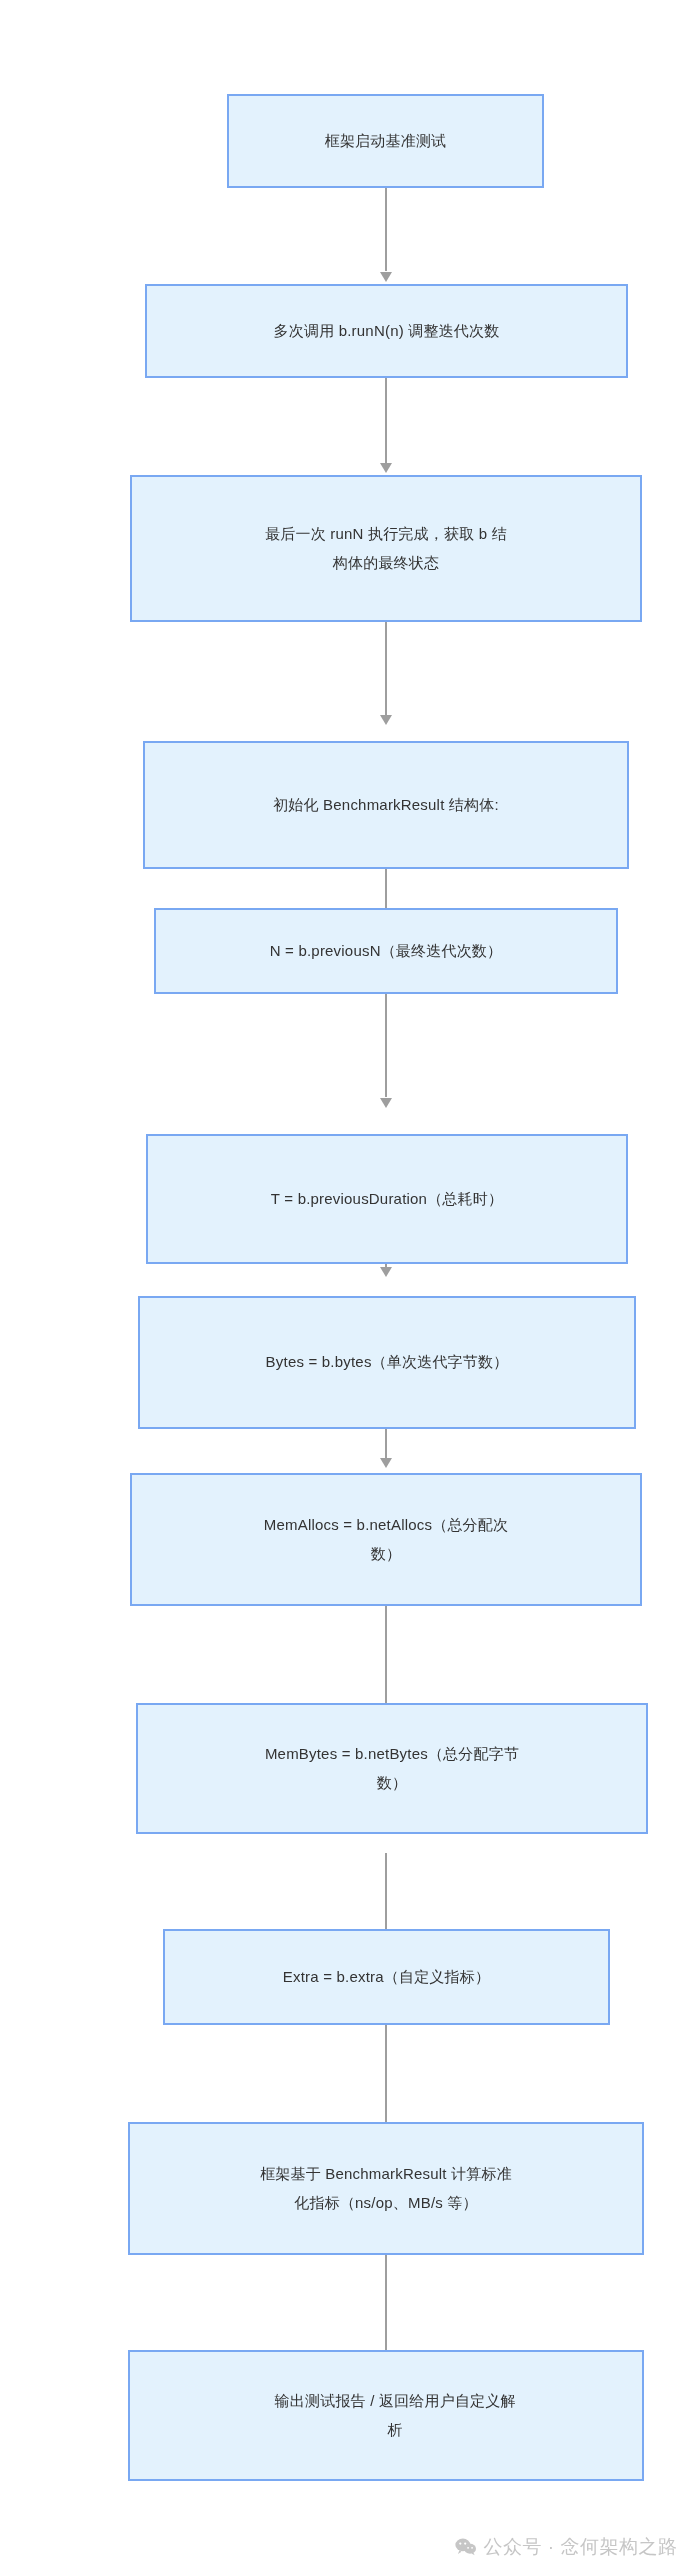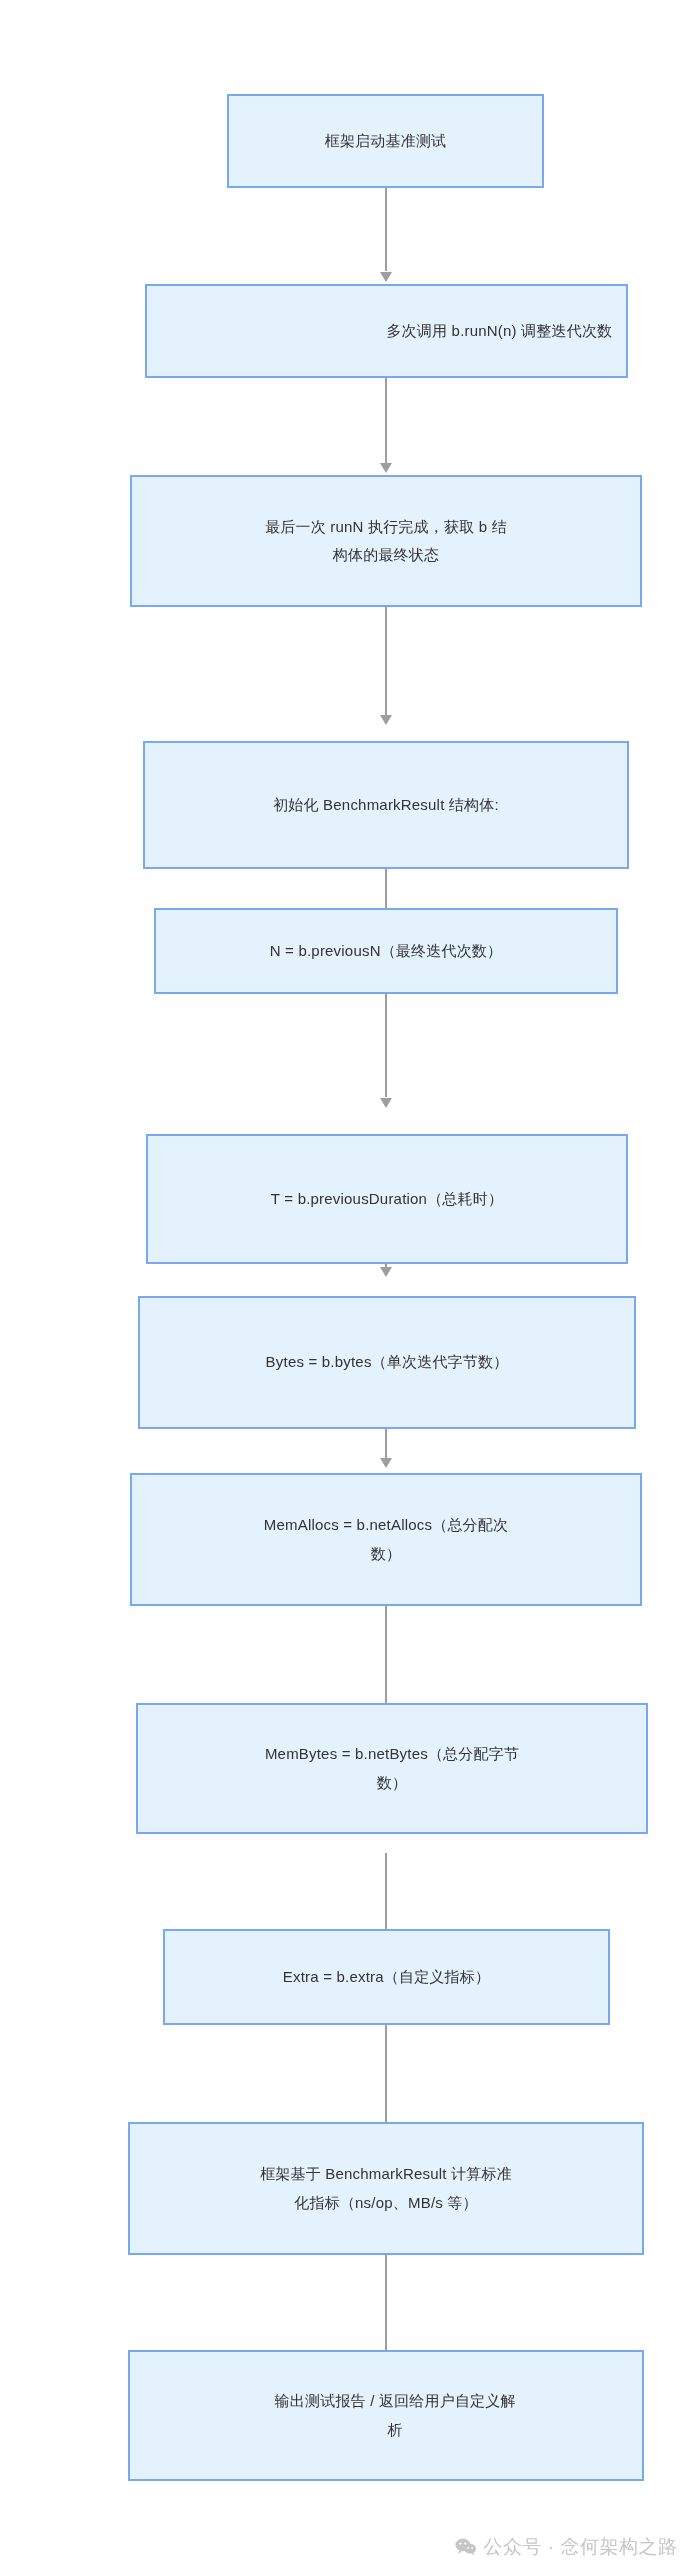"多次调用 b.runN(n) 调整迭代次数" div.node { justify-content: flex-end -> none }
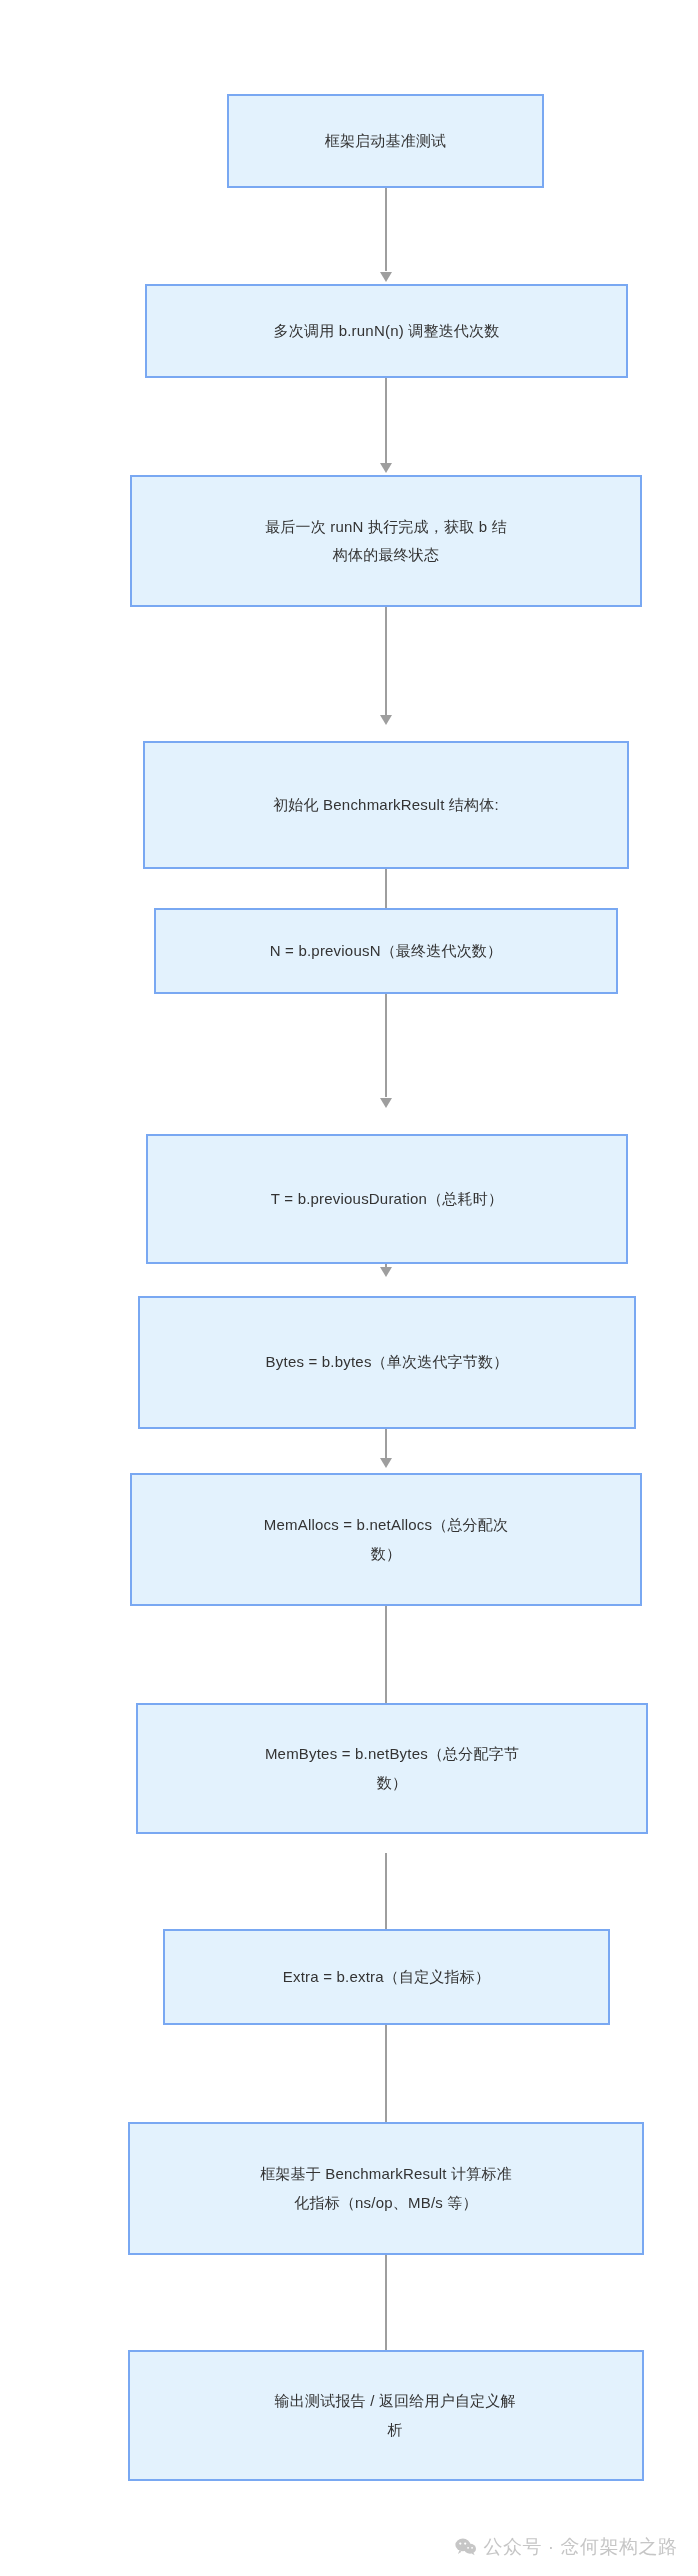"最后一次 runN 执行完成，获取 b 结" div.node { height: 132px -> 147px }
